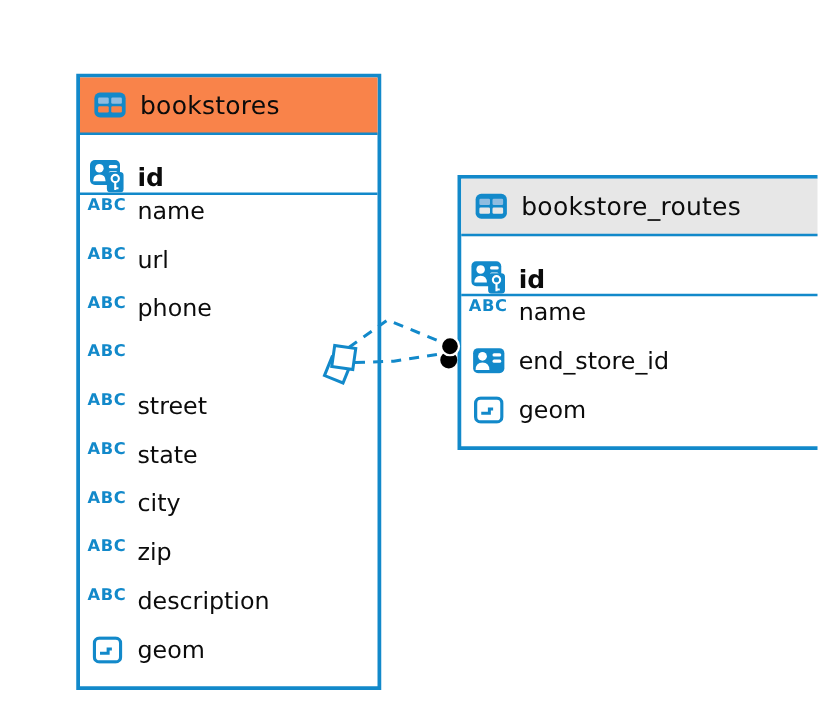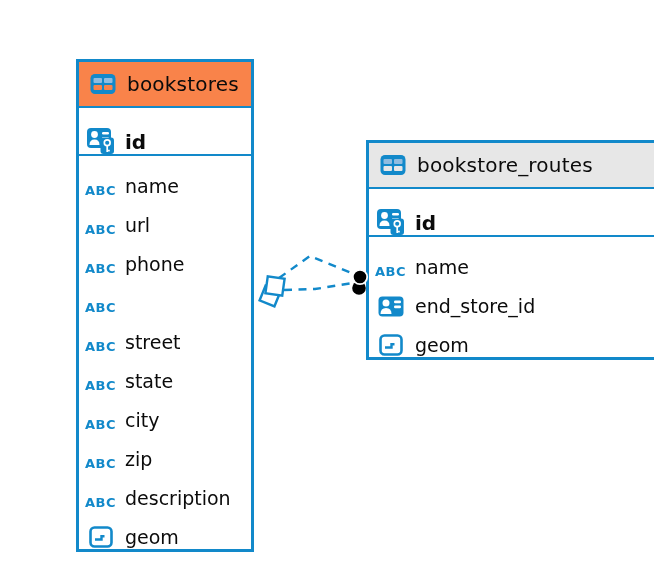"bookstores" div.table { left: 76px -> 61px; width: 178px -> 244px }
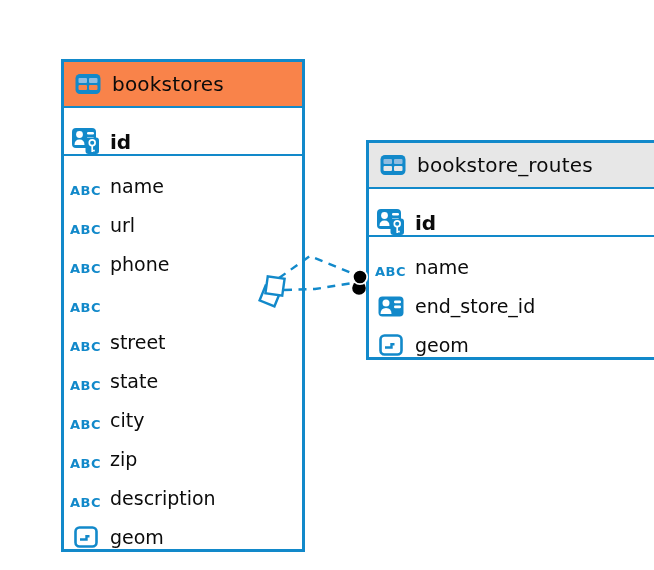"ABC" .crow { align-items: flex-end -> flex-start }
